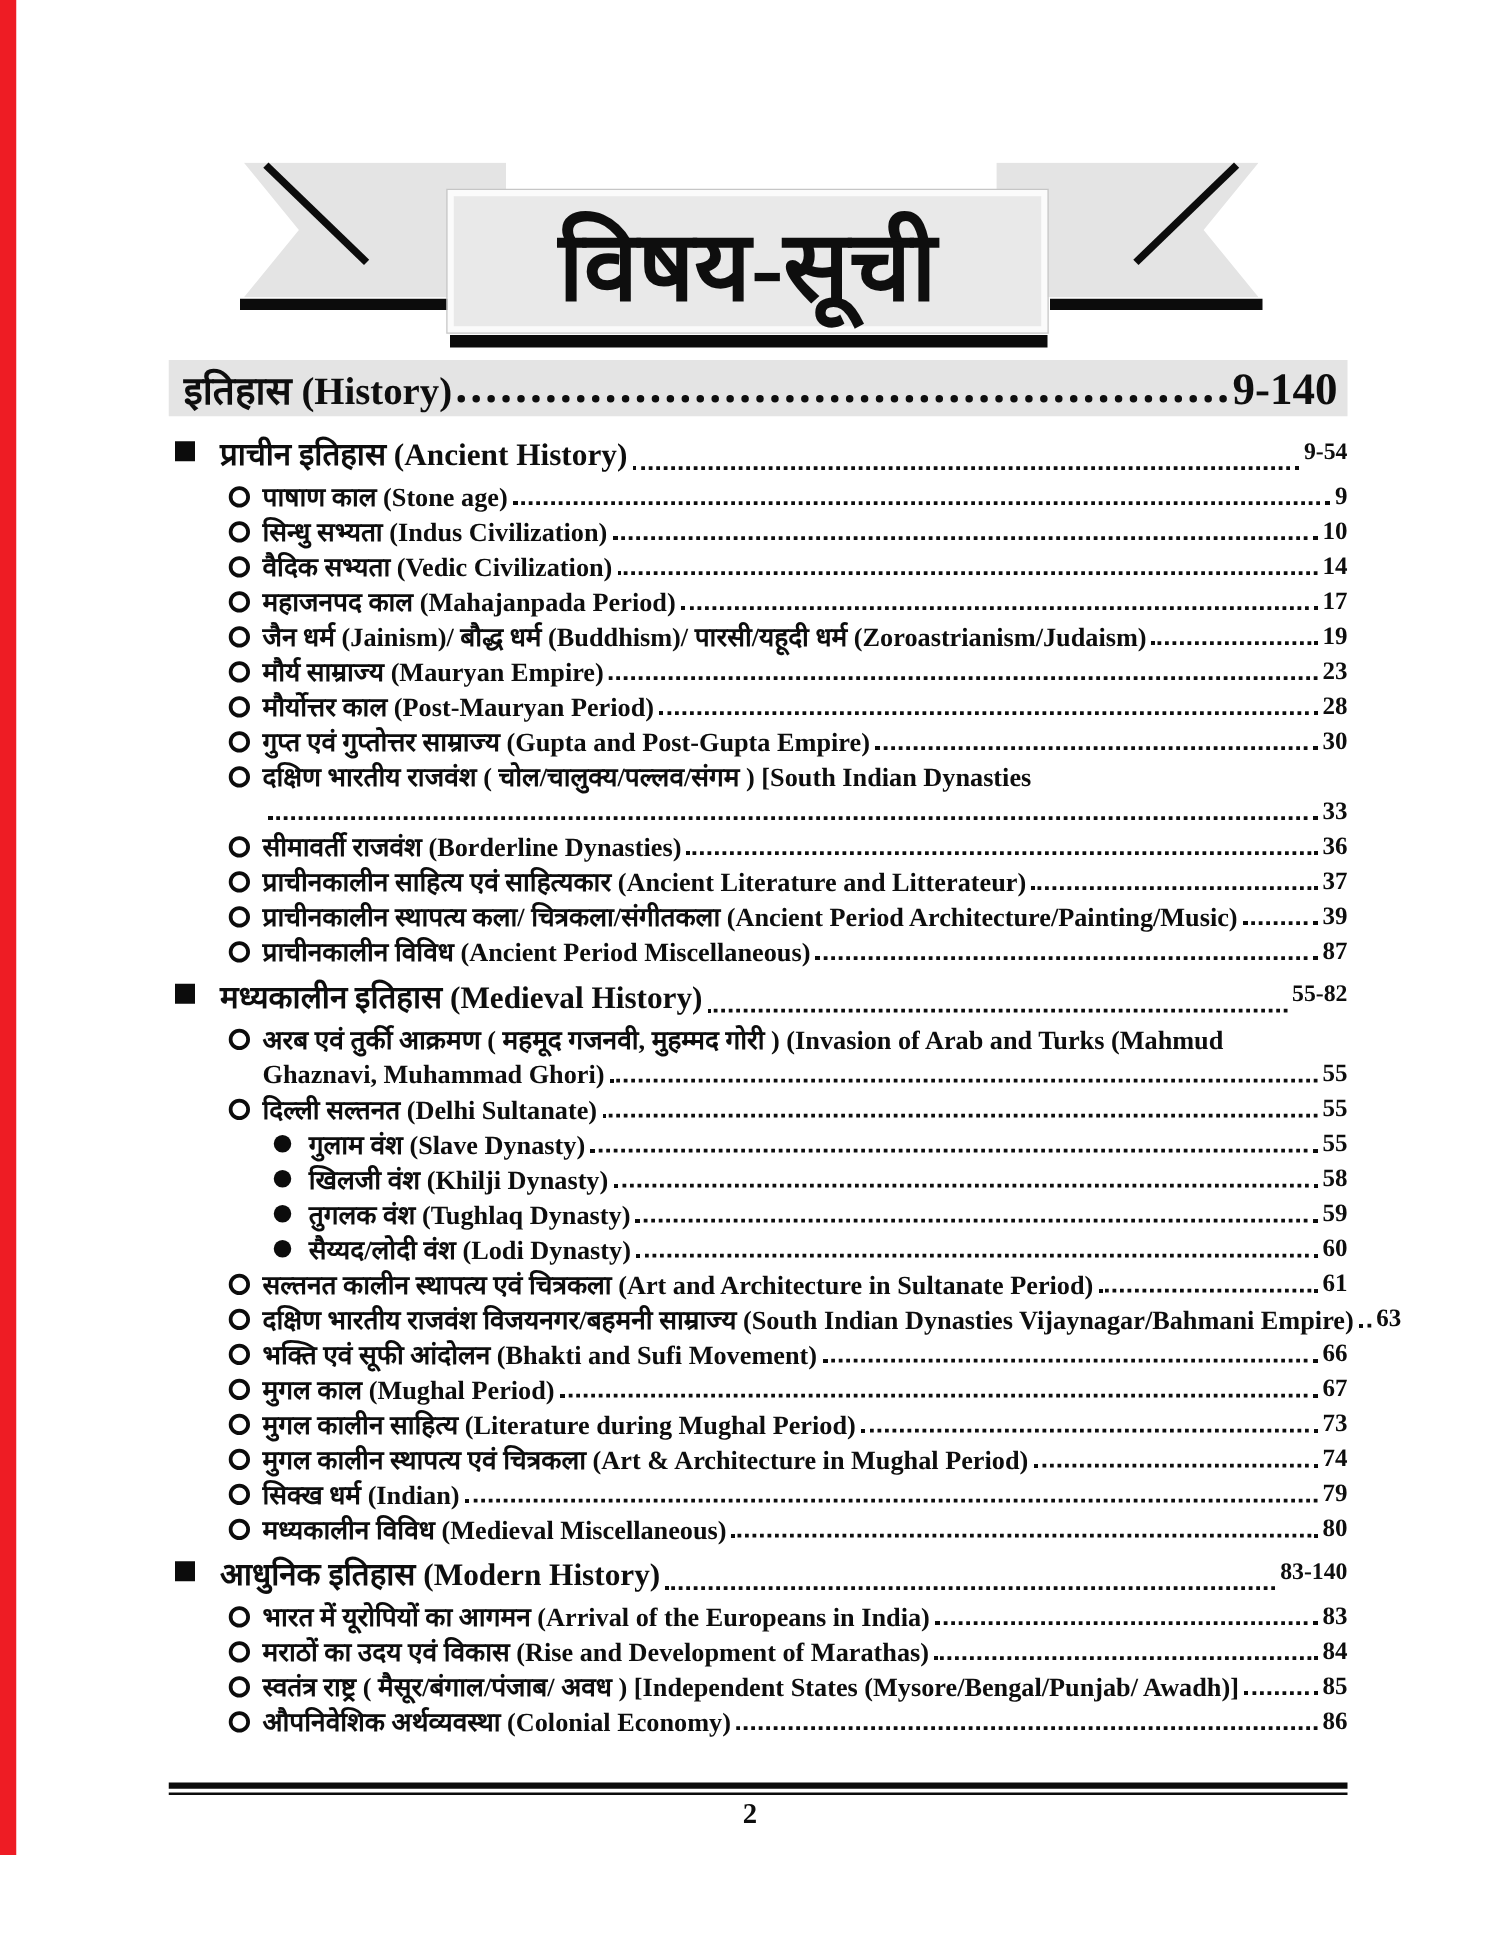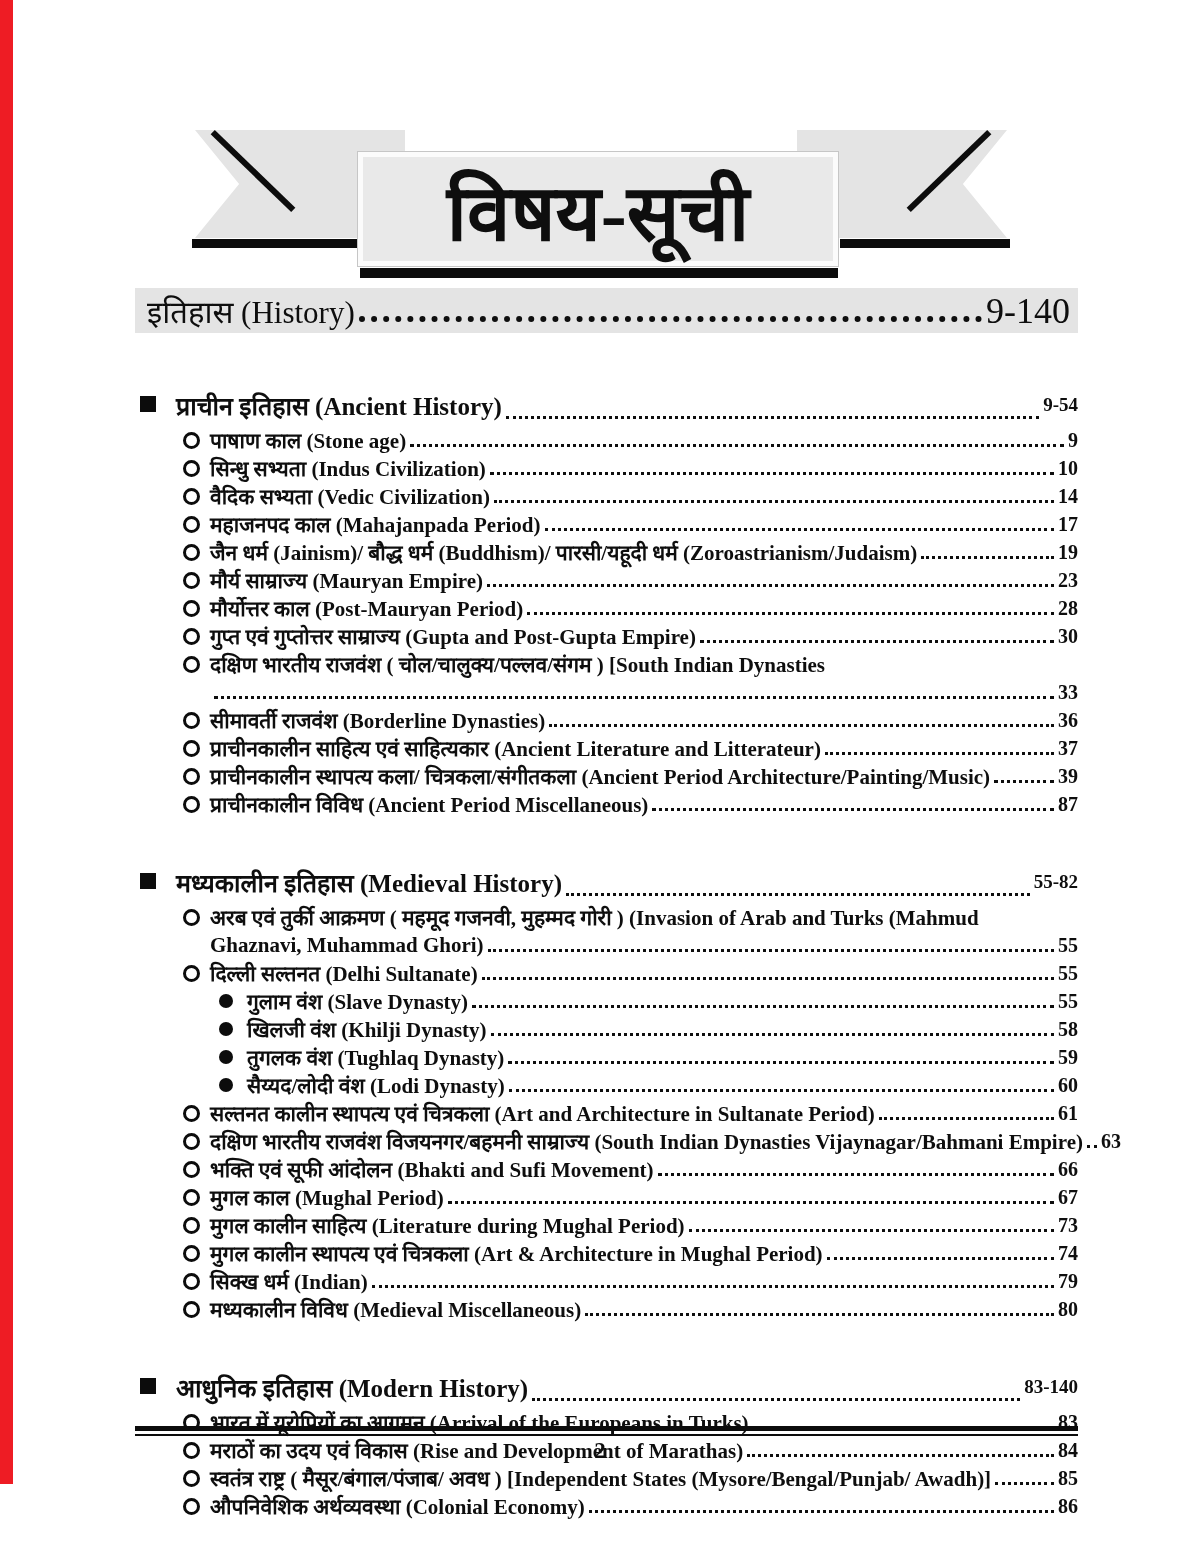"इतिहास (History)" .toc-header { font-weight: normal -> bold }
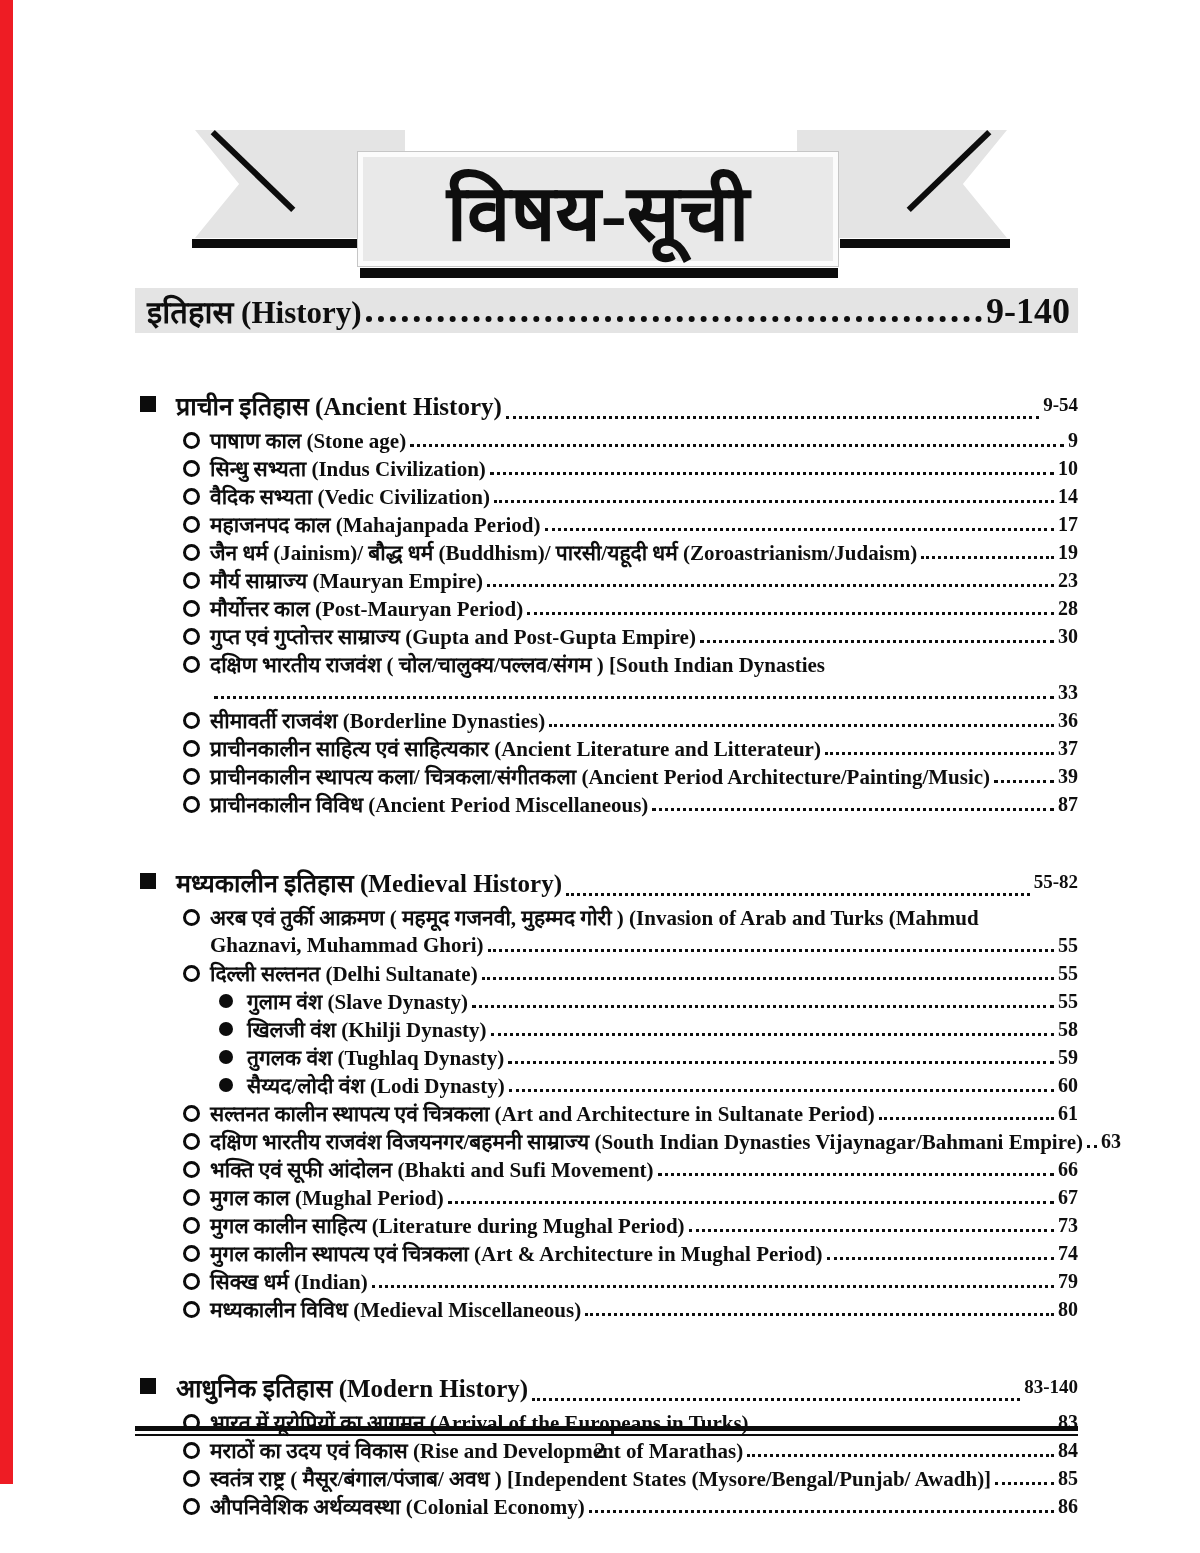"प्राचीन इतिहास (Ancient History)" .row-section { margin-top: 43px -> none }
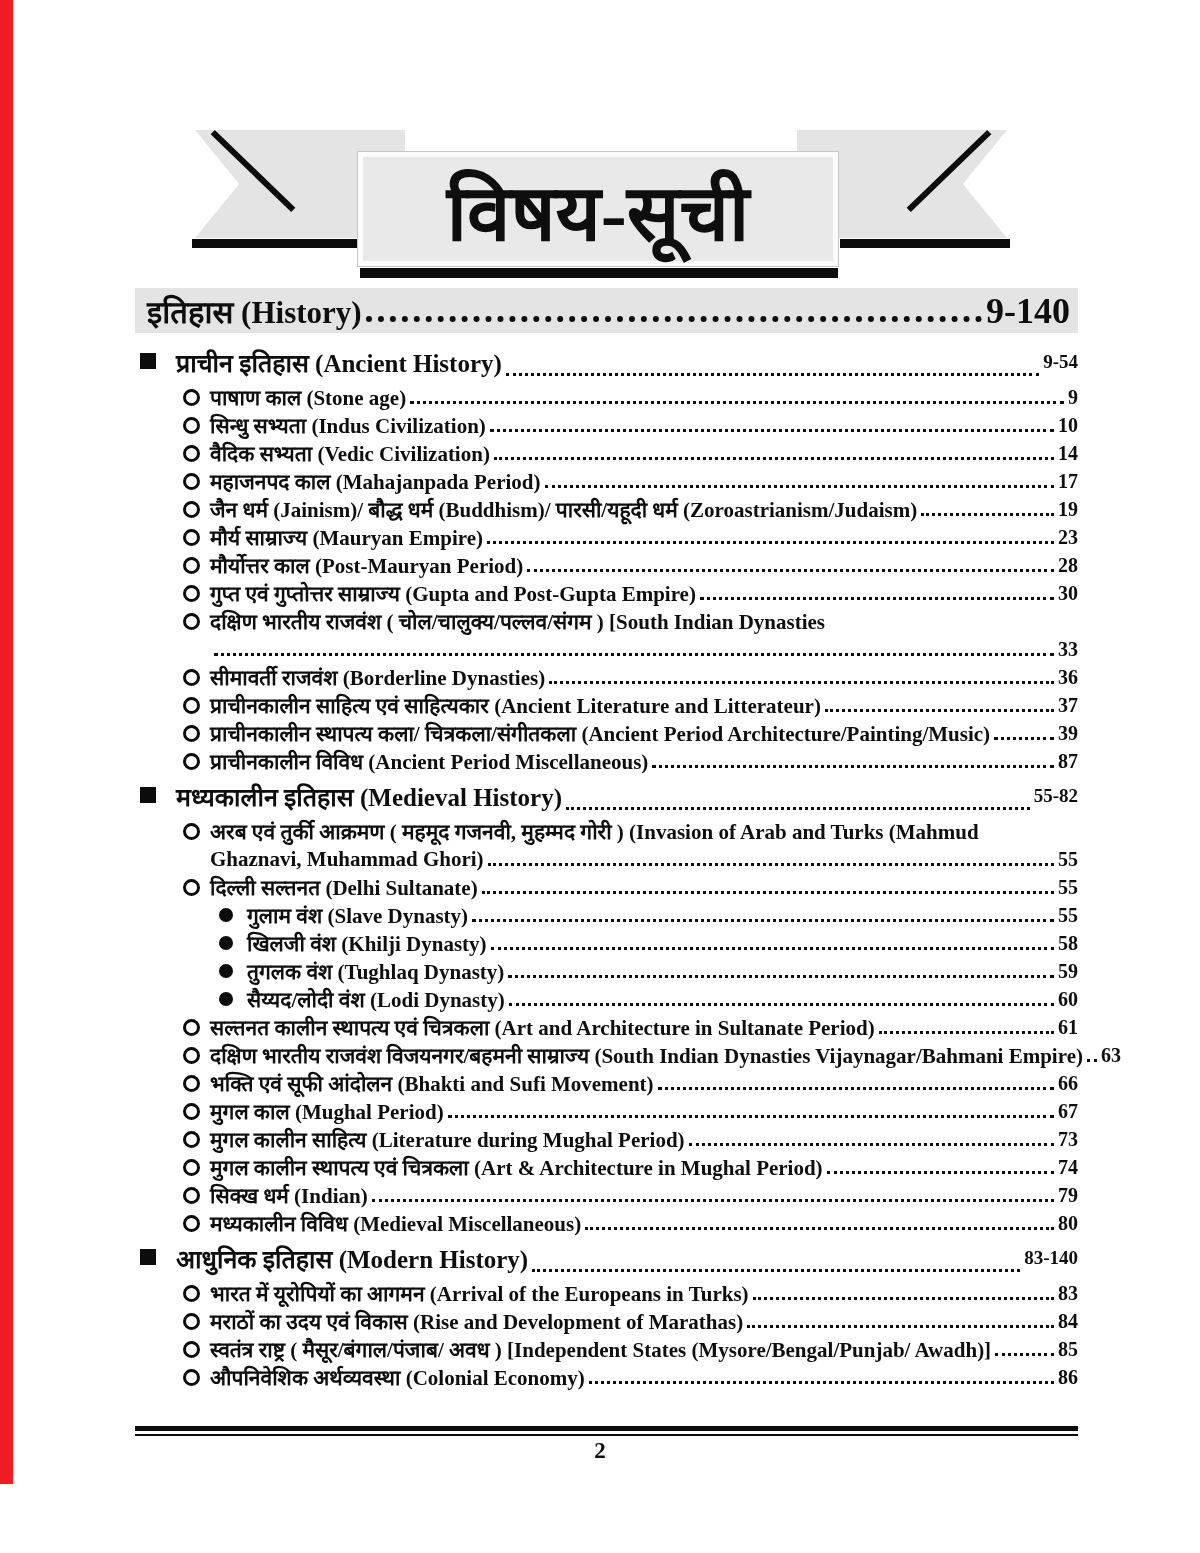"भारत में यूरोपियों का आगमन" span.lbl { text: Turks -> India }
